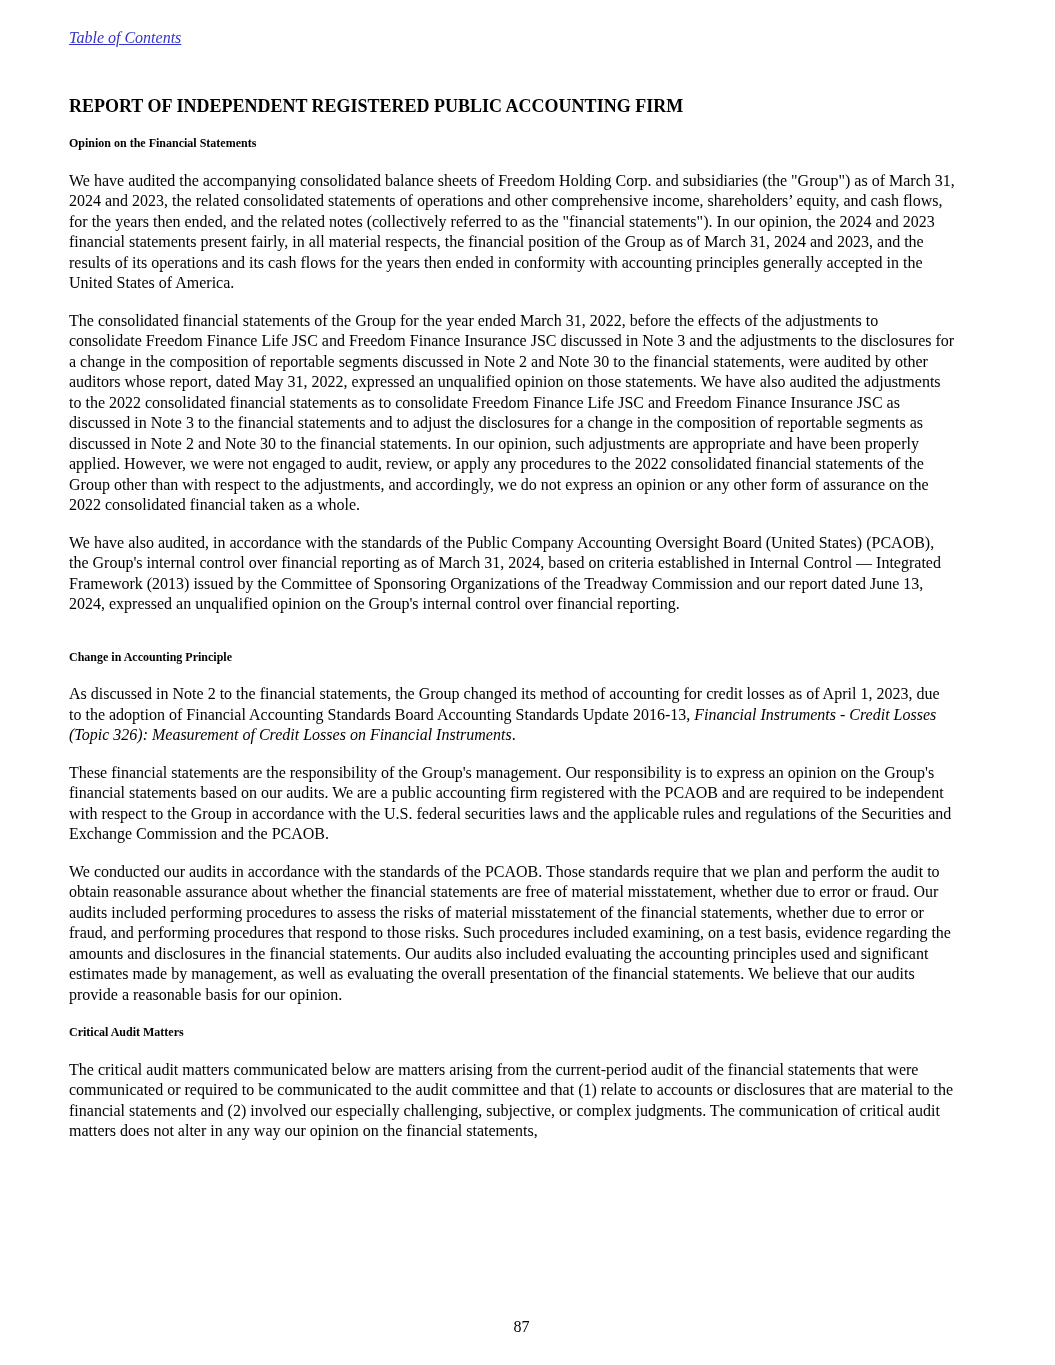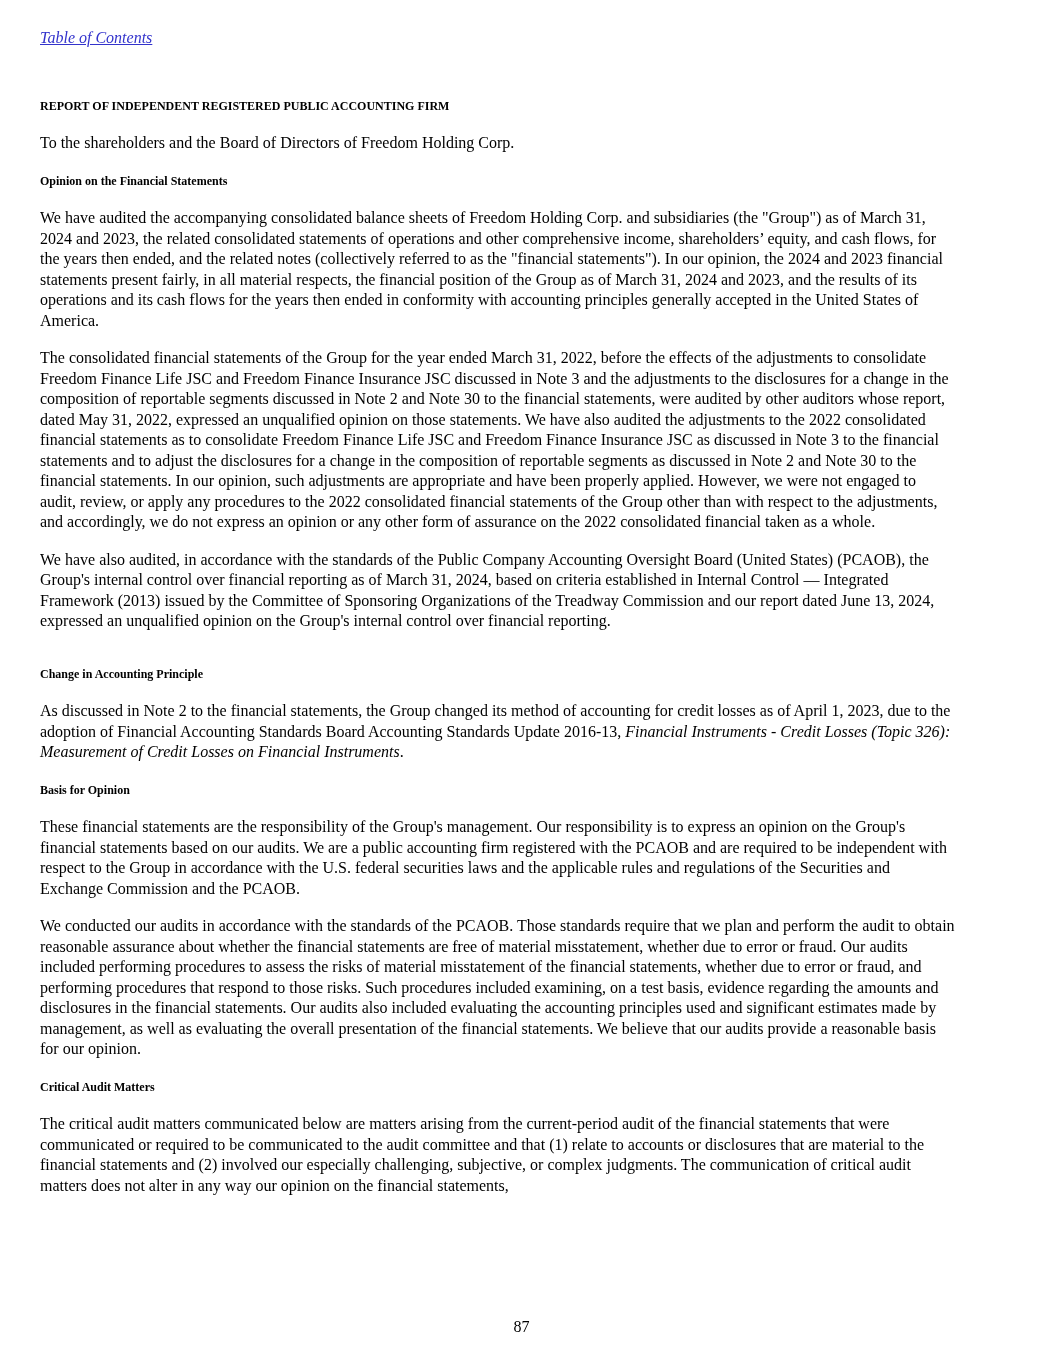"Table of Contents" .page { padding: 28px 100px 0 40px -> 28px 100px 0 69px }
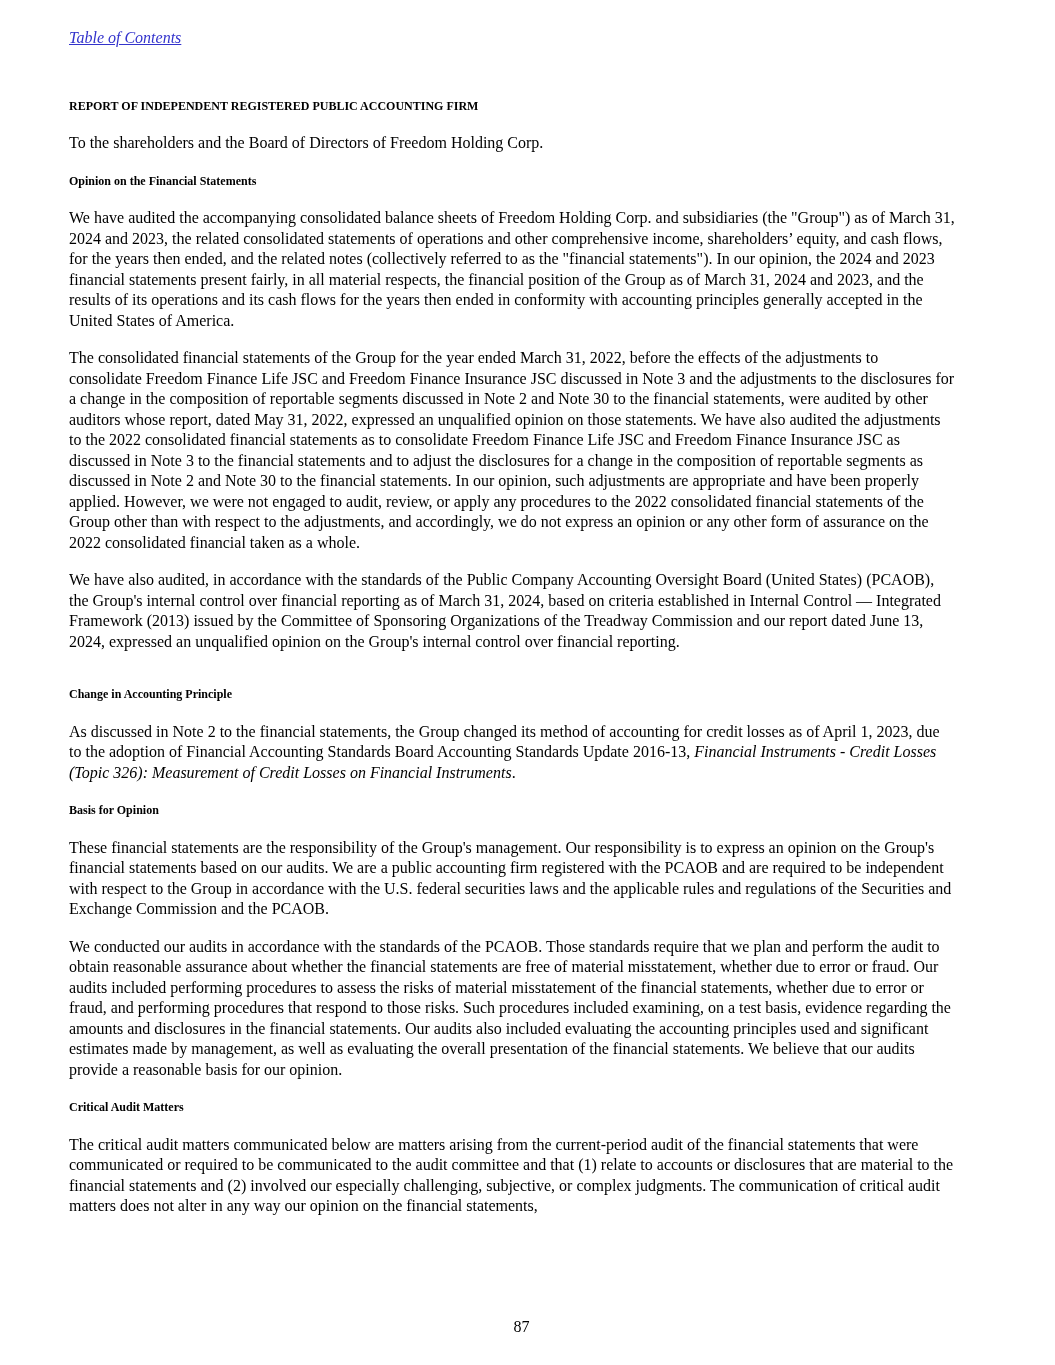"REPORT OF INDEPENDENT REGISTERED PUBLIC" .doc-title { font-size: 12px -> 18px }
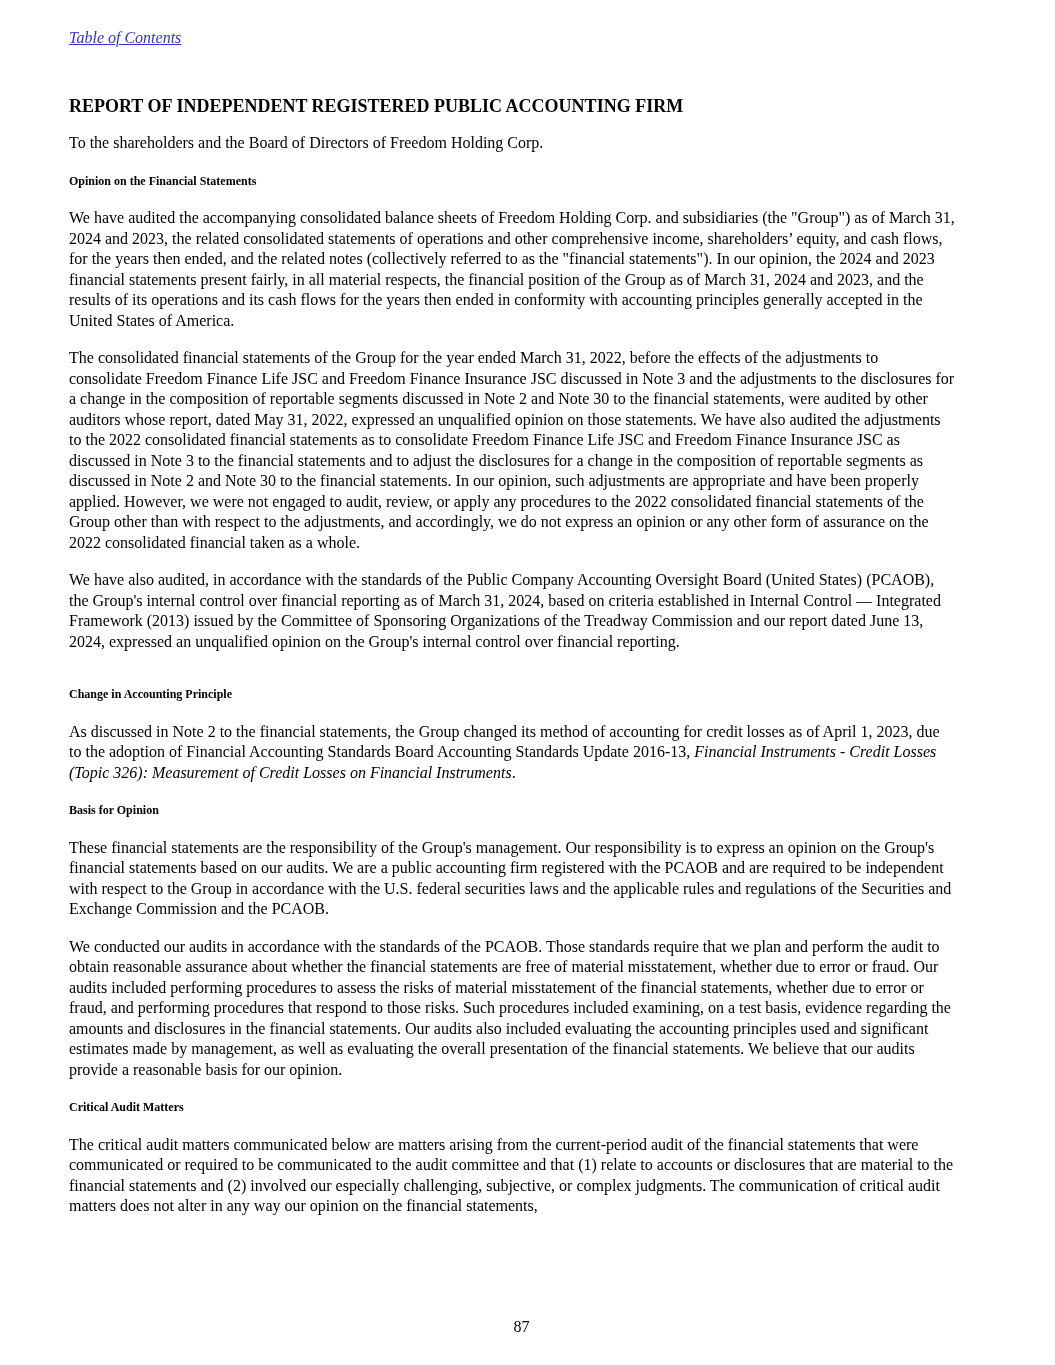"To the shareholders and the" p.para { html: <p>To the shareholders and the Board of Directors of Freedom Holding Corp.</p> -> none }
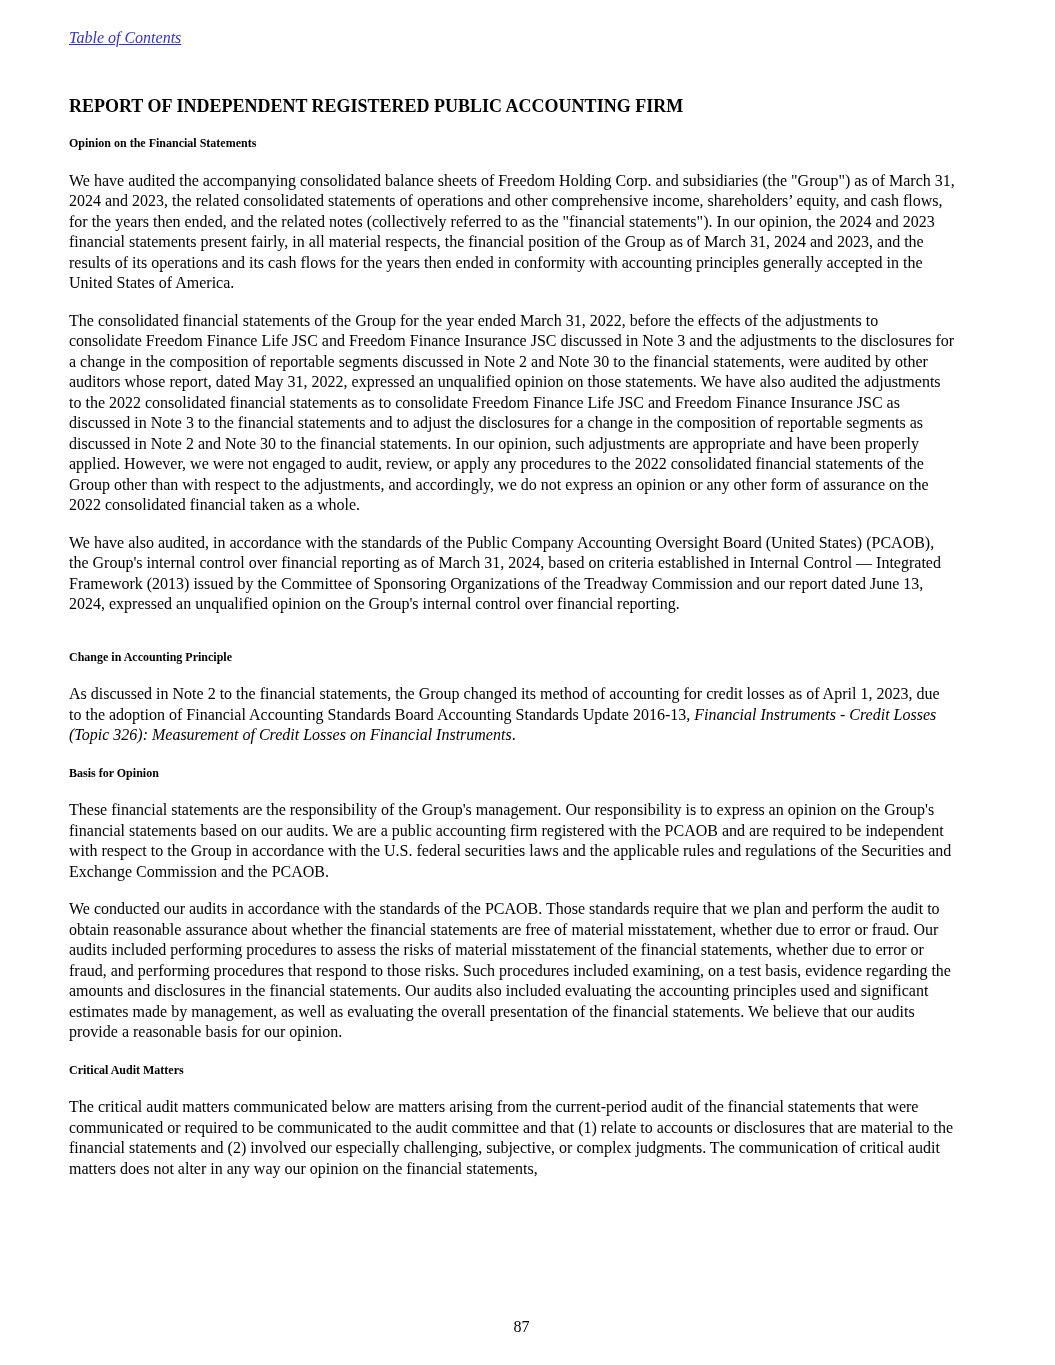"Basis for Opinion" h2.section-heading { html: <h2>Basis for Opinion</h2> -> none }
